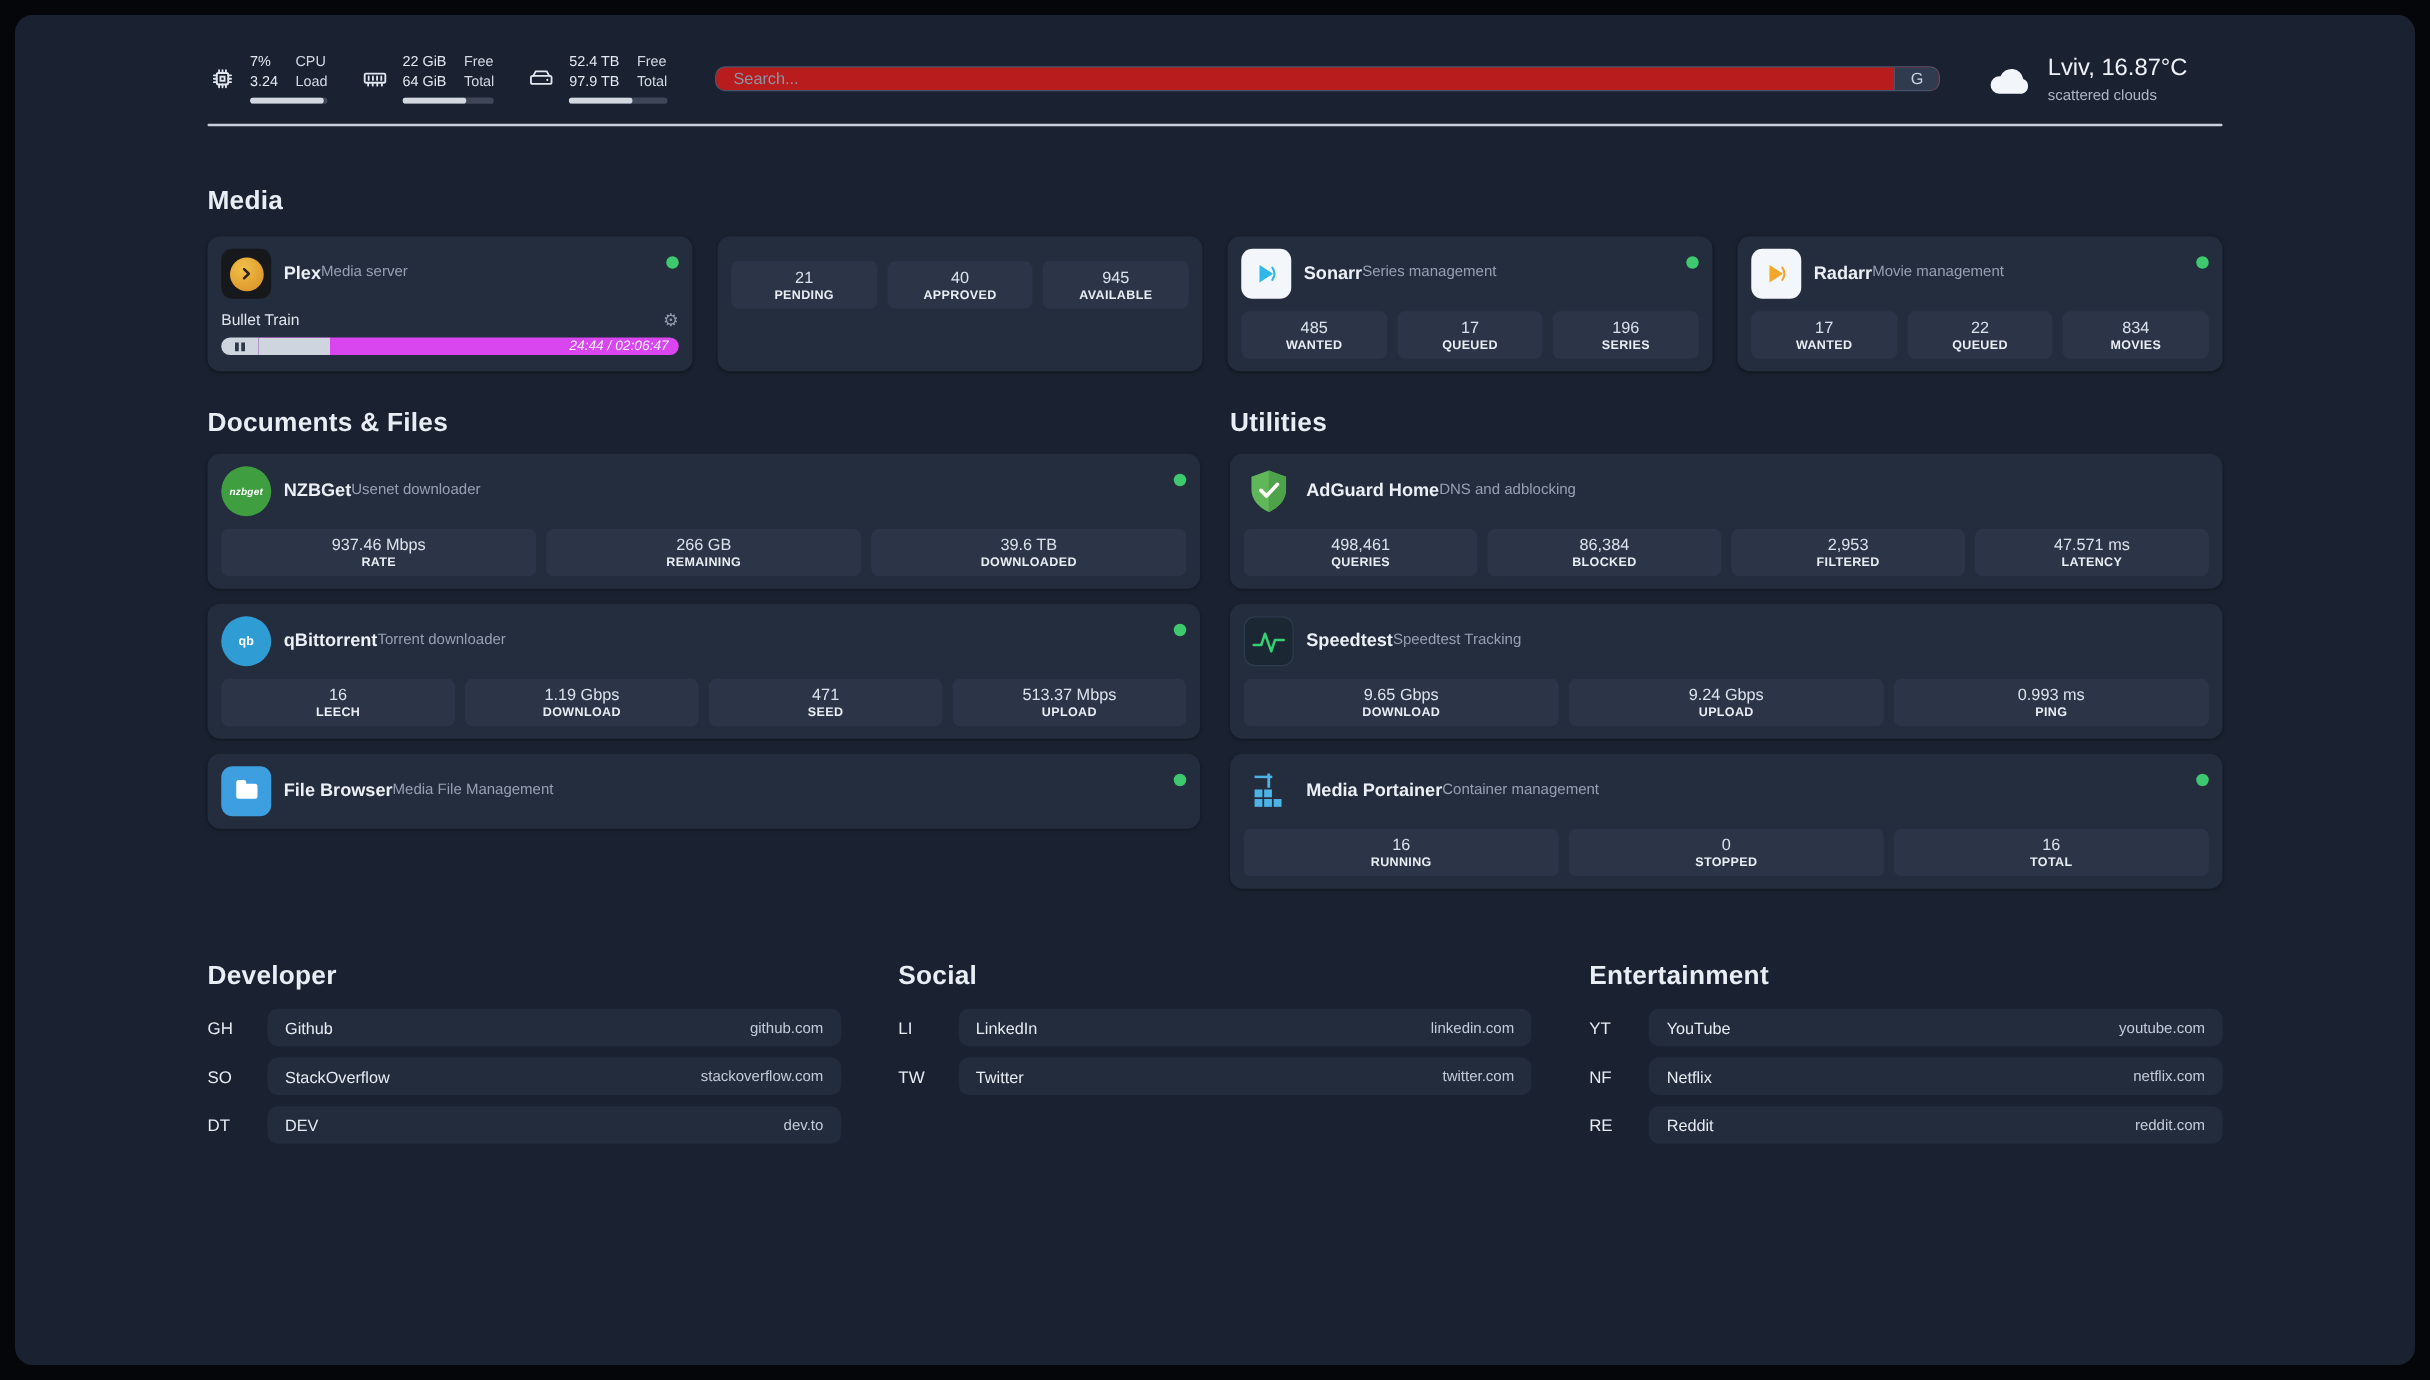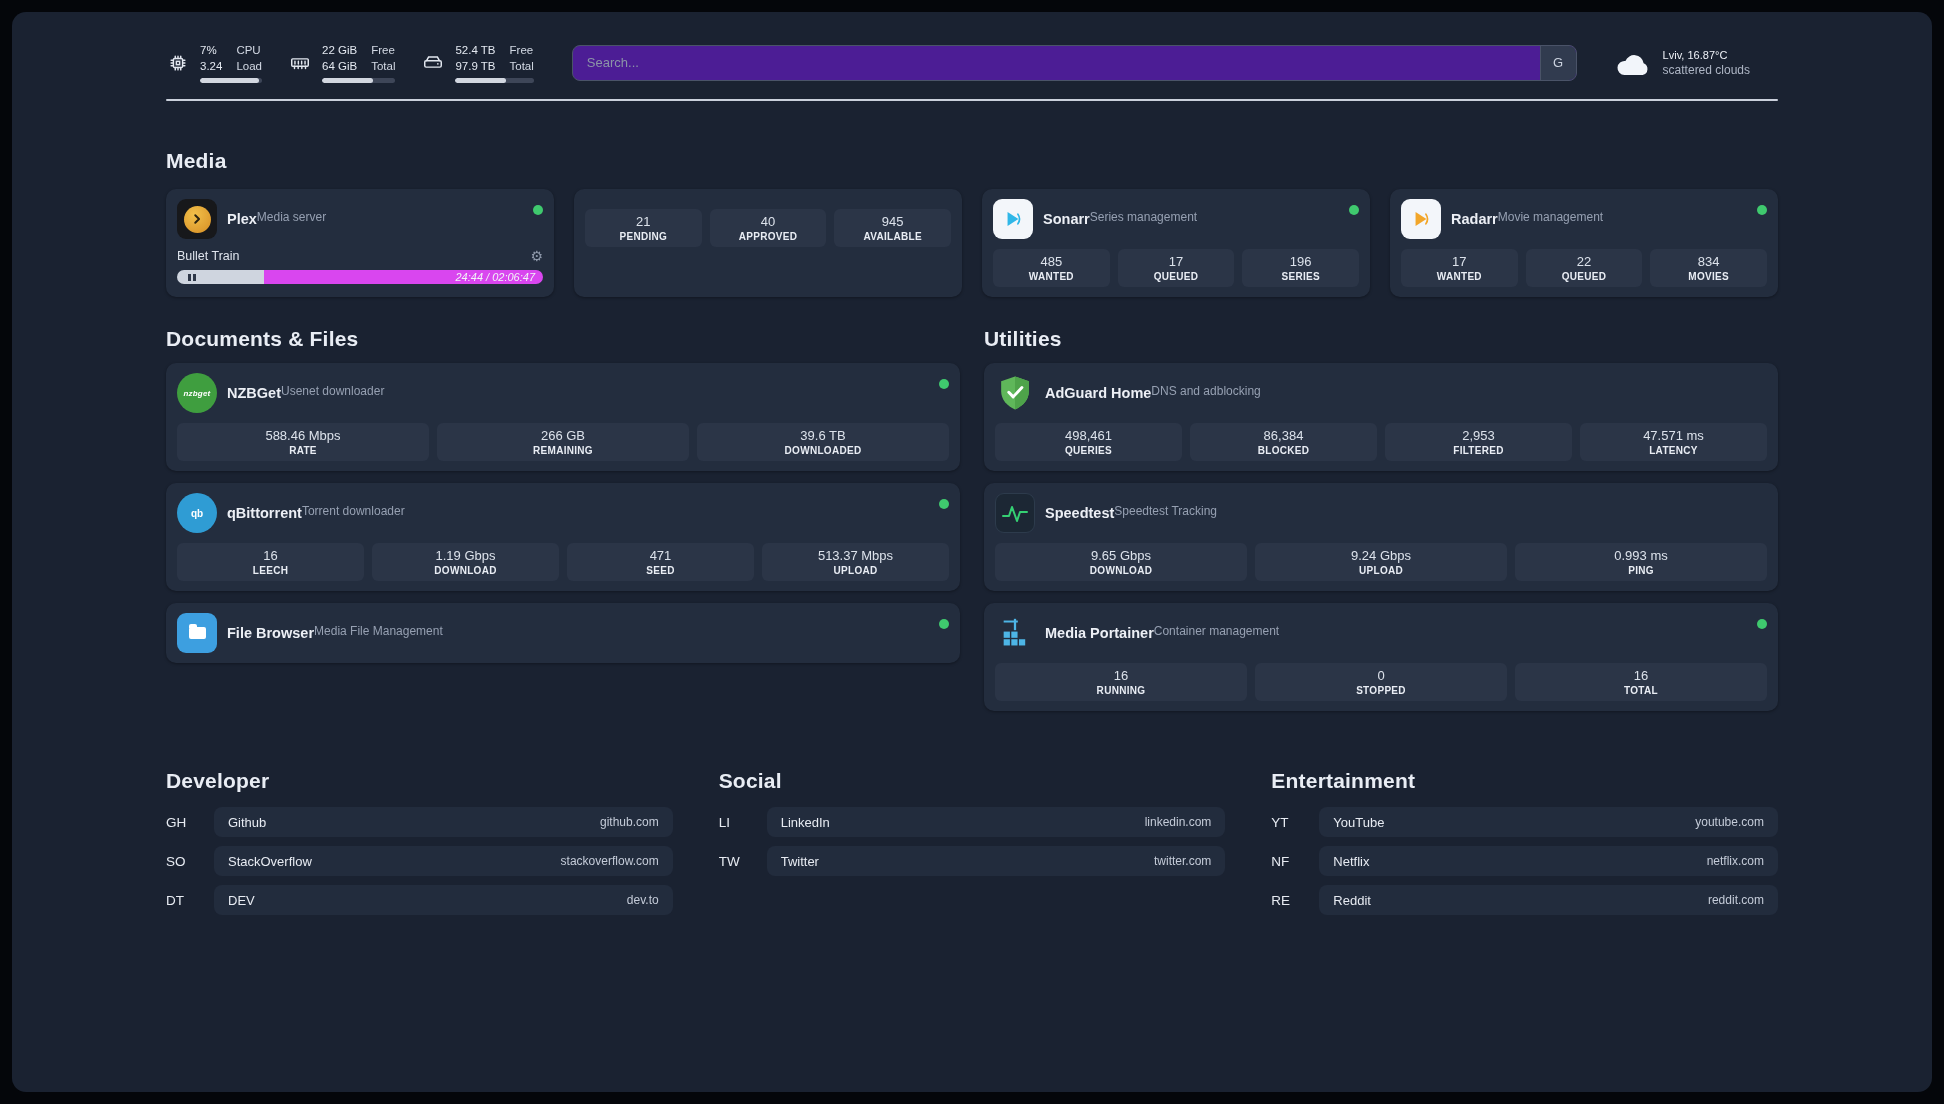"Search..." .search-input { background: #4c1d95 -> #b91c1c; height: 36px -> 20px }
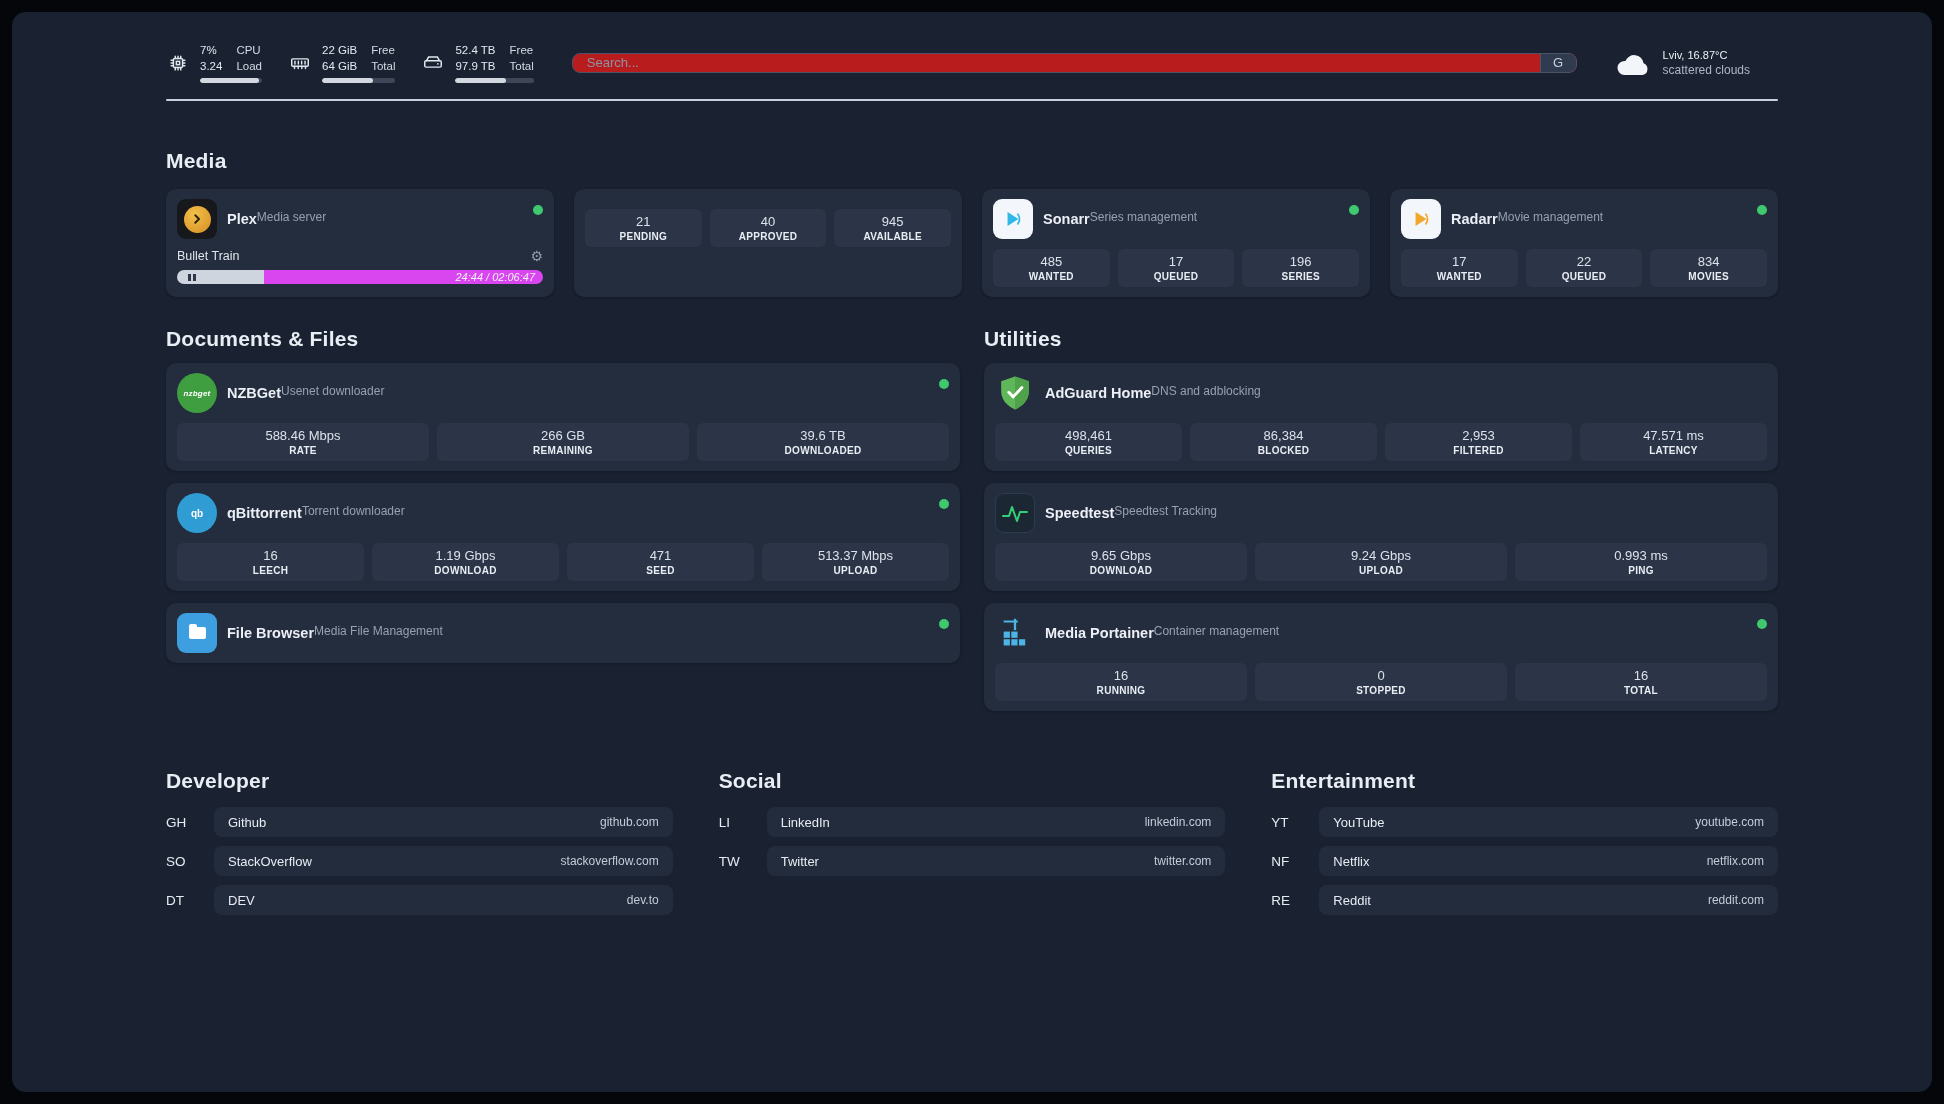"Lviv, 16.87°C" .weather-loc { font-size: 11px -> 19px }
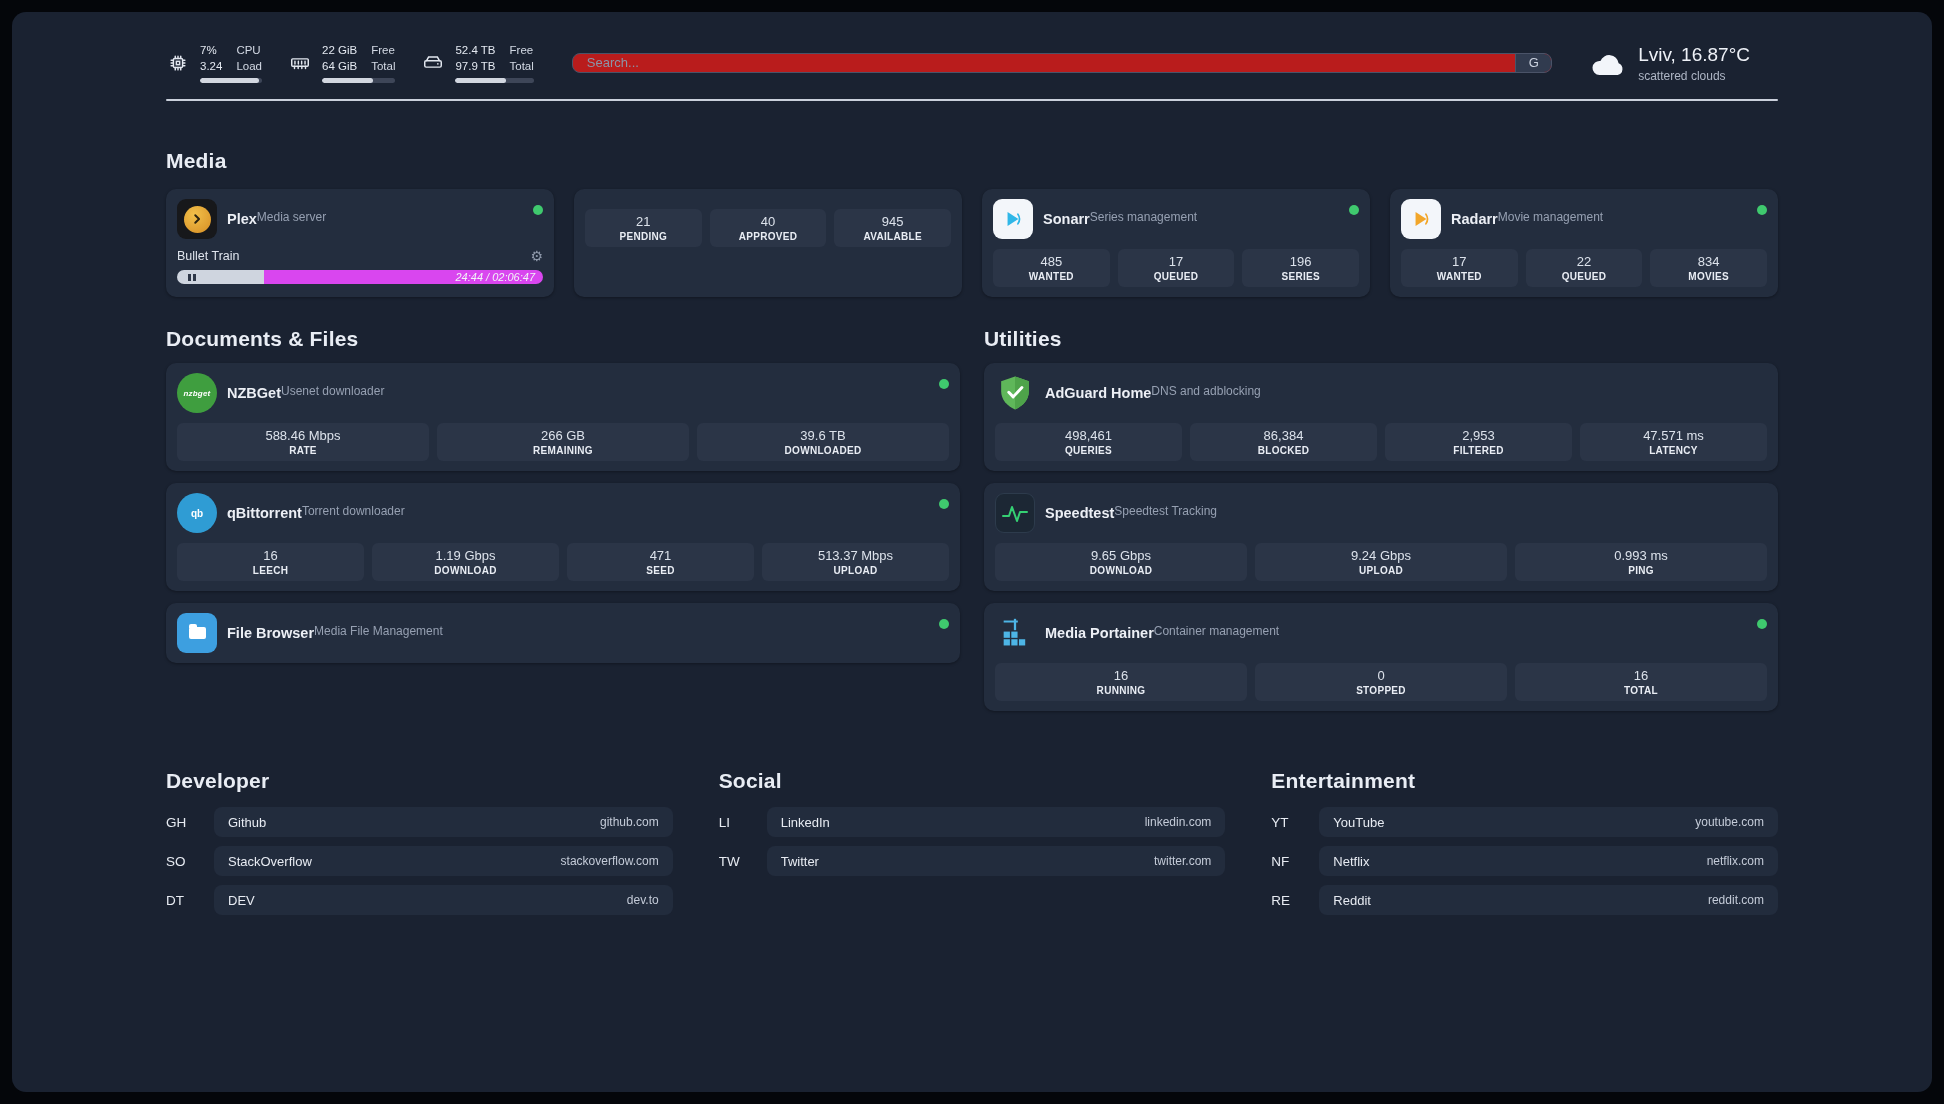"588.46 Mbps" div.stat-value { text: 588.46 -> 937.46 }
